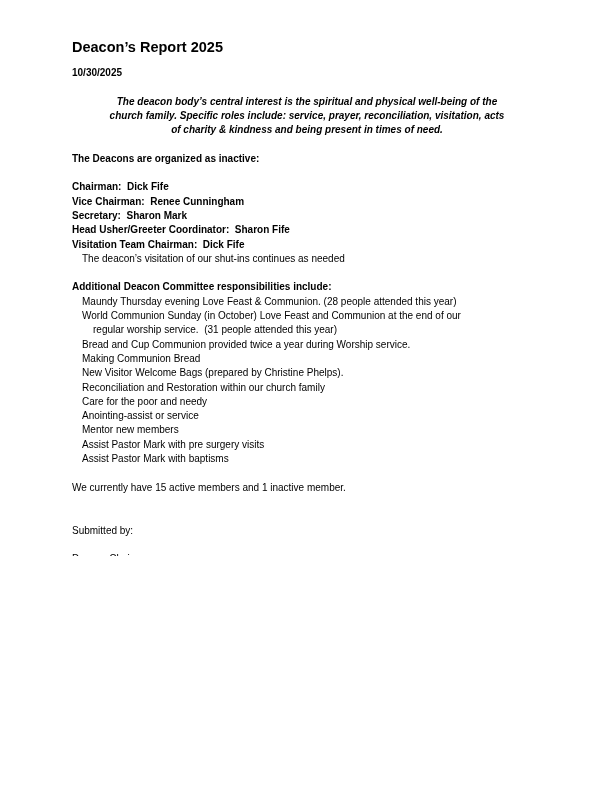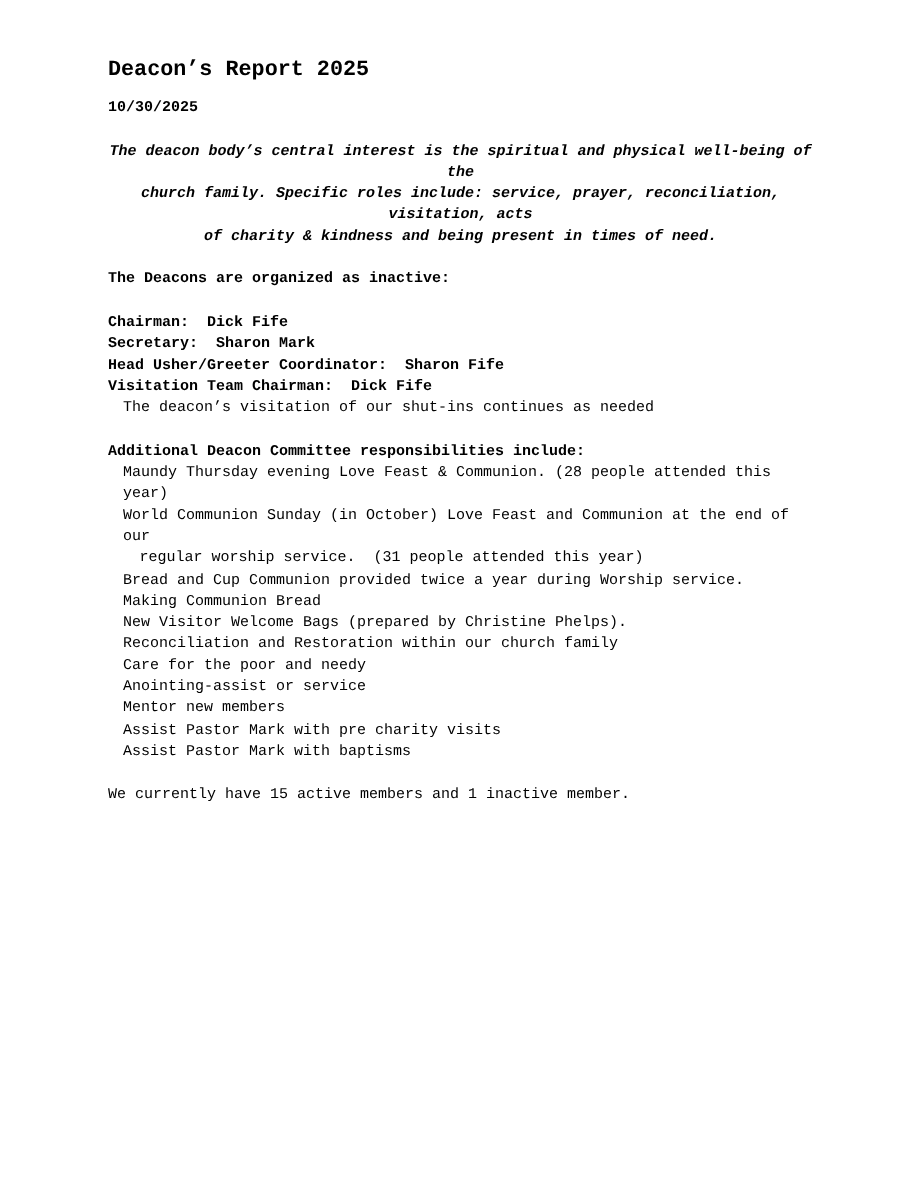"Deacon’s Report 2025" .page { font-family: Liberation Mono, monospace -> Liberation Sans, sans-serif }
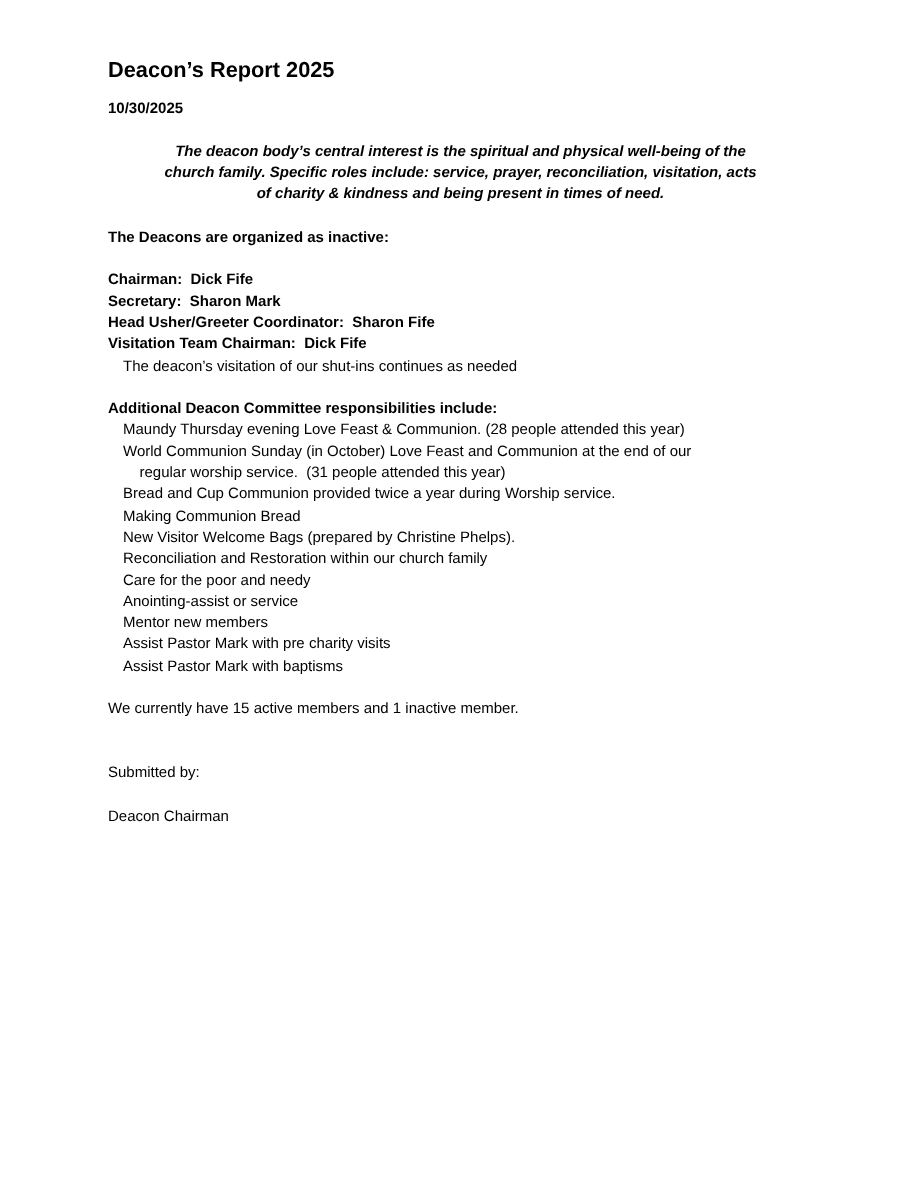"Vice Chairman: Renee Cunningham" div.line { html: none -> <div>Vice Chairman: Renee Cunningham</div> }
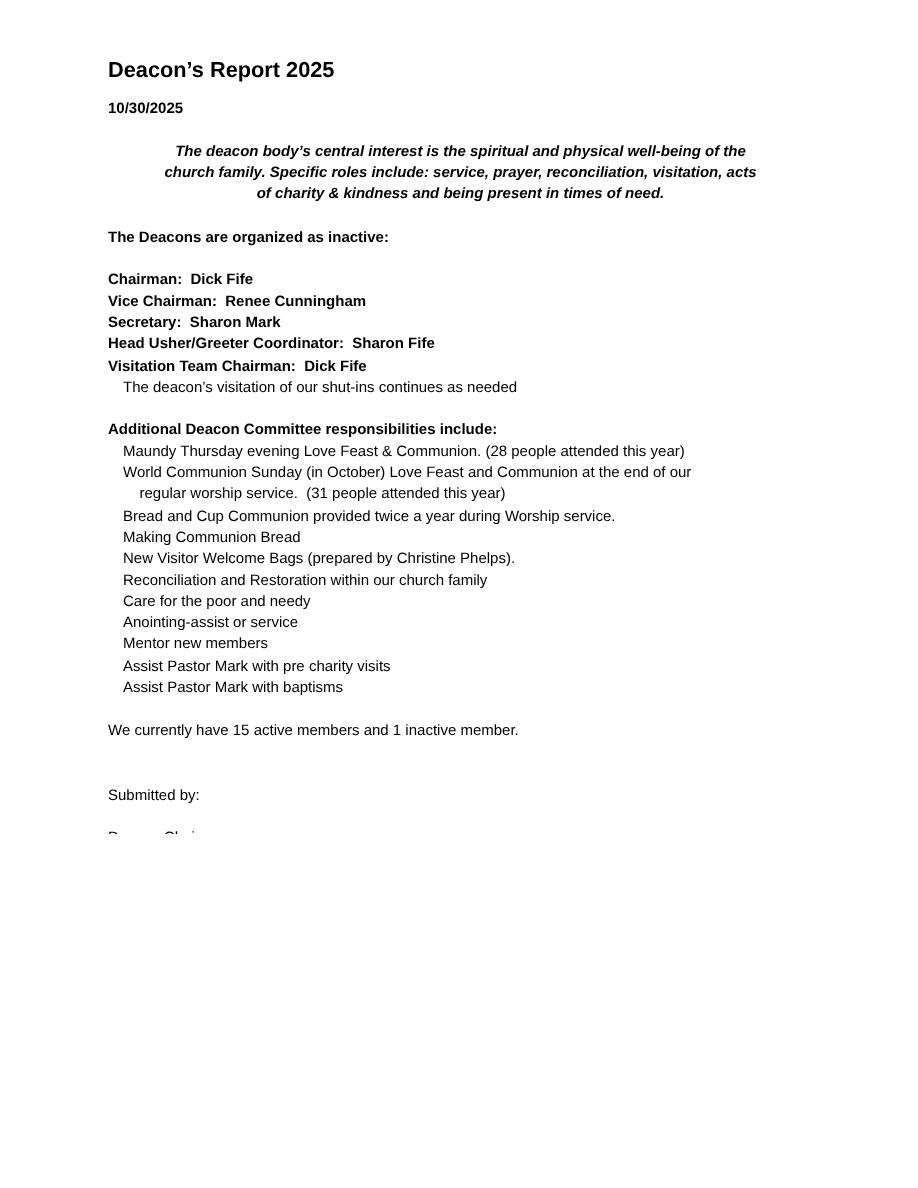"Assist Pastor Mark with pre" div.line { text: charity -> surgery }
